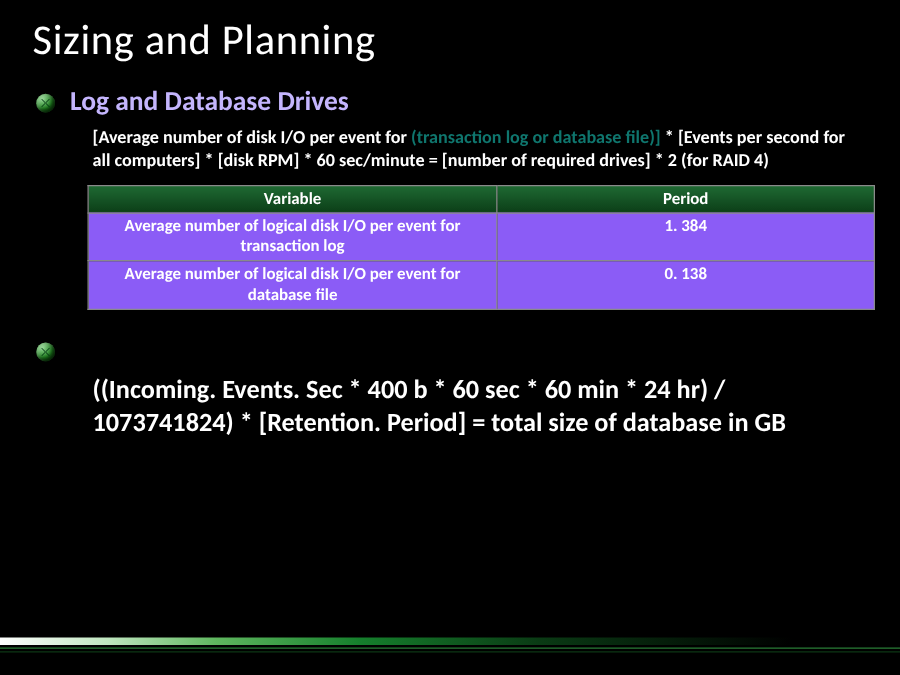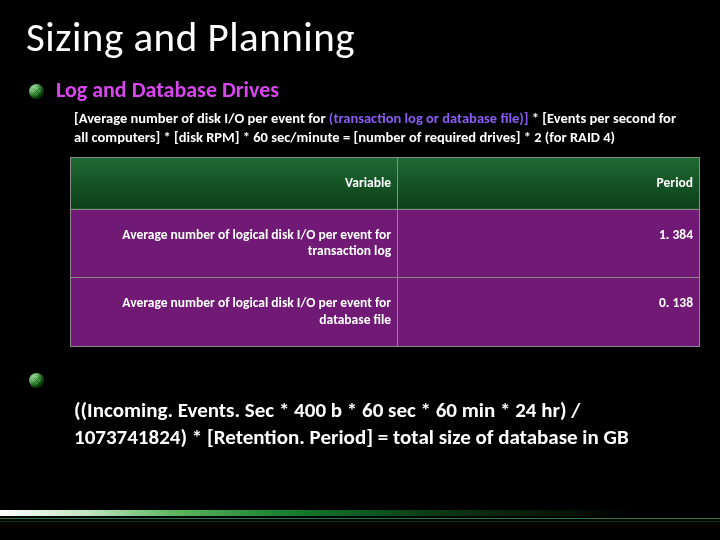"Sizing and Planning" .title { font-size: 41px -> 34px }
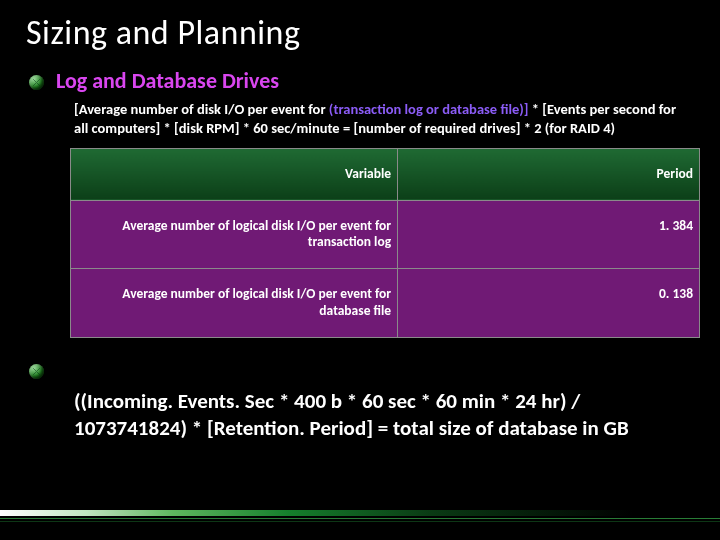"Log and Database Drives" .section-heading { color: #d946ef -> #c4b5fd }
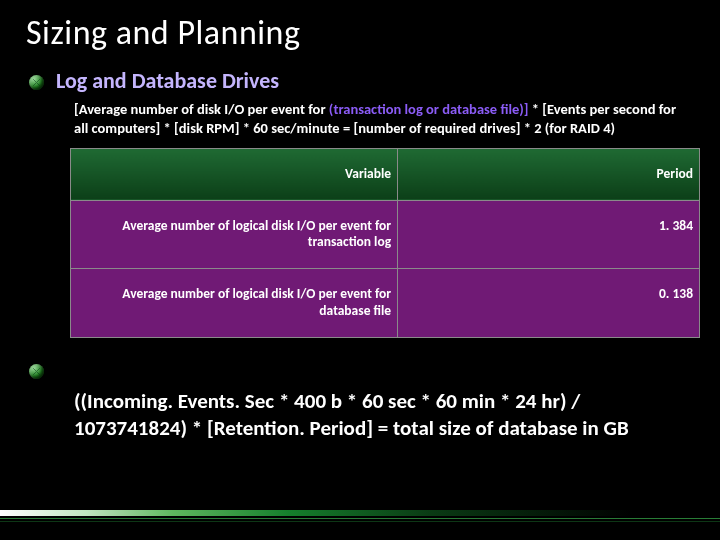"(transaction log or database file)]" .formula .hl { color: #8b5cf6 -> #0f766e }
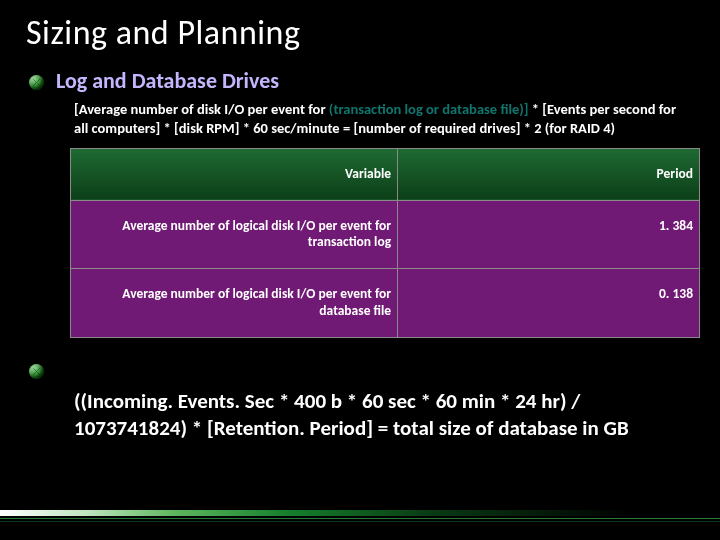"Variable" th, td { padding: 17px 6px -> 2px 6px; text-align: right -> center }
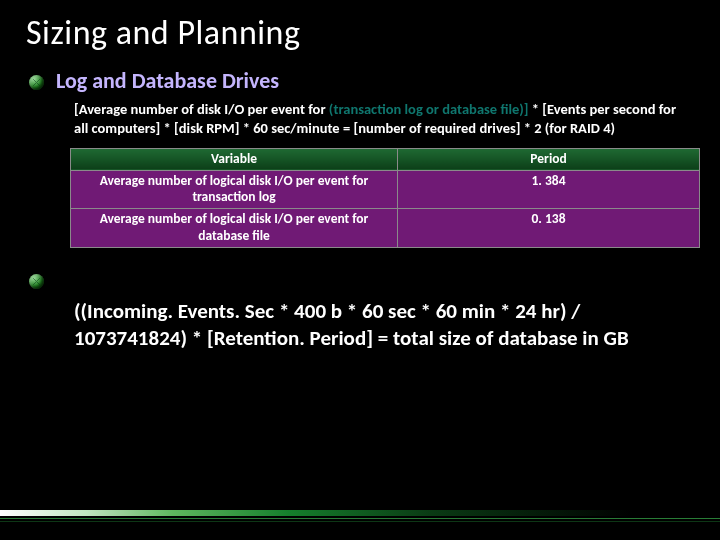"Average number of logical disk" tbody td { background: #701a75 -> #8b5cf6 }
